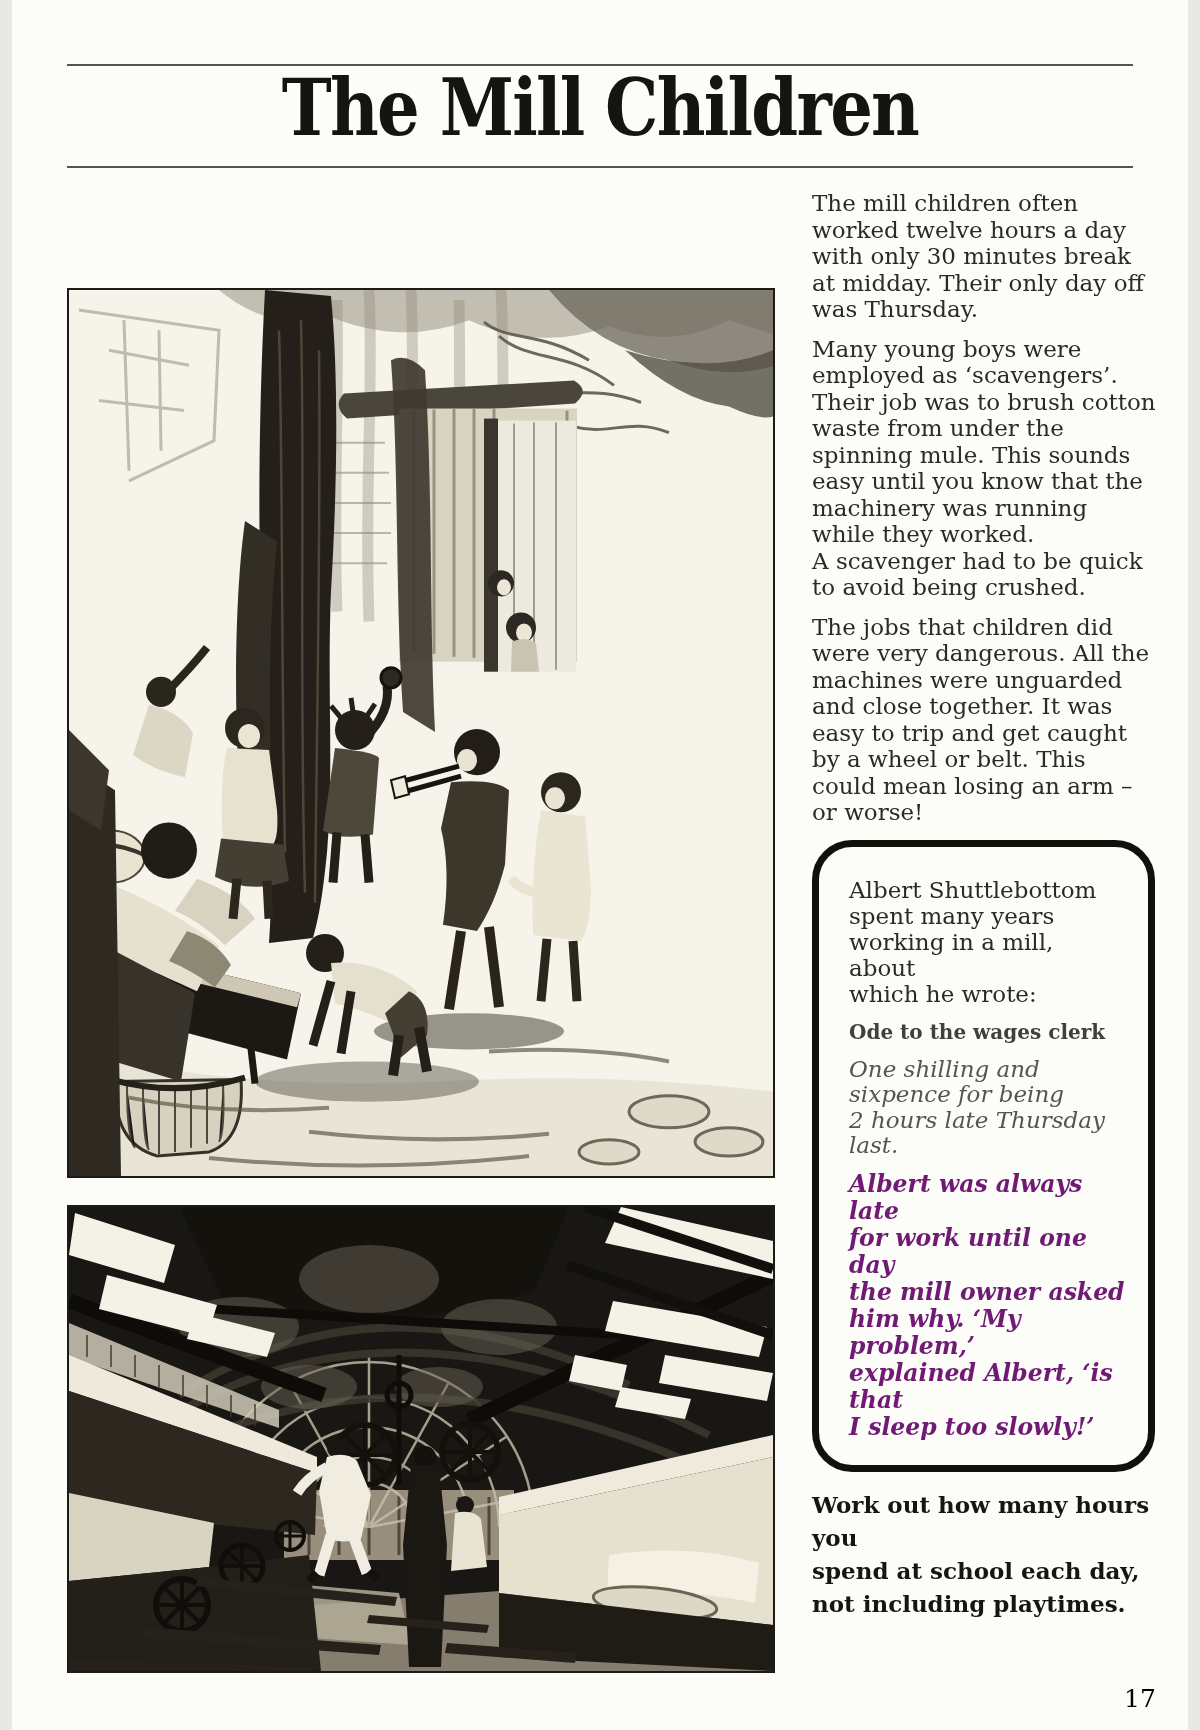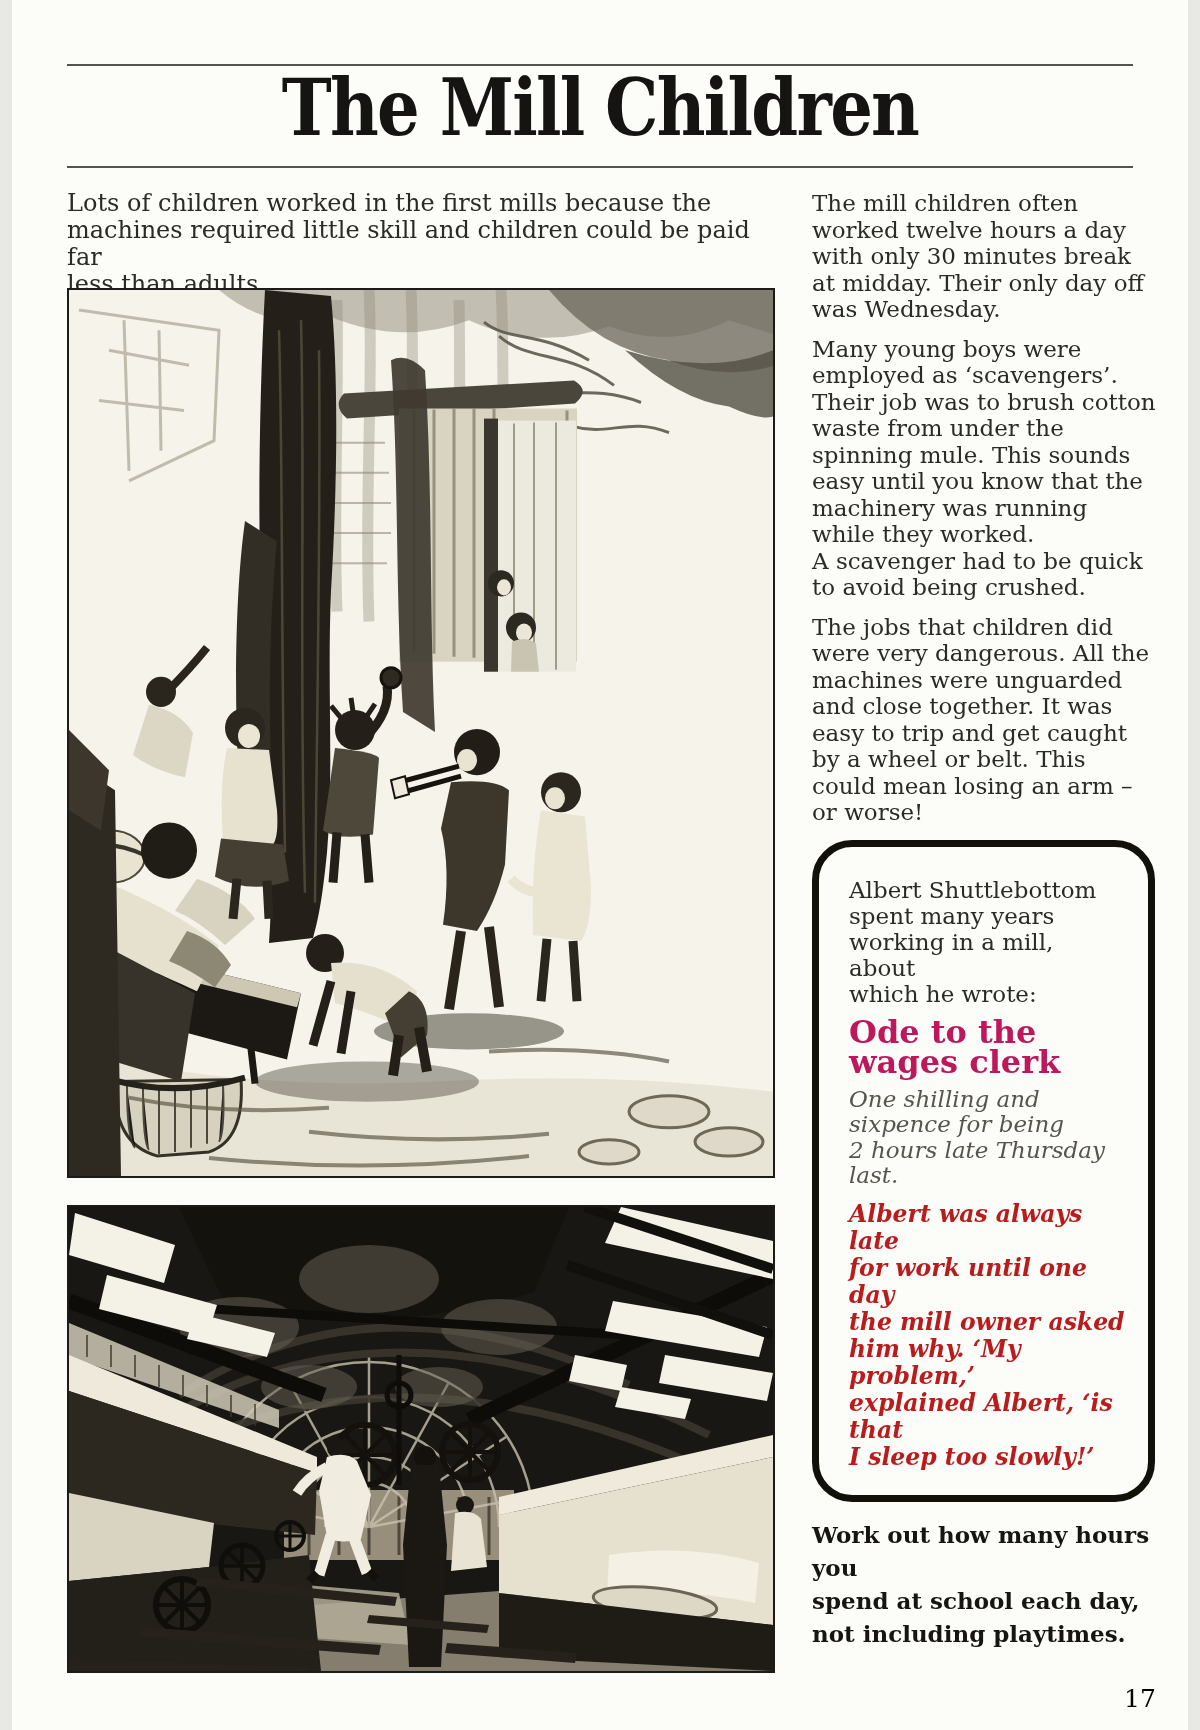"Lots of children worked in" p.intro { html: <p>Lots of children worked in the first mills because the machines required little skill and children could be paid far less than adults.</p> -> none }
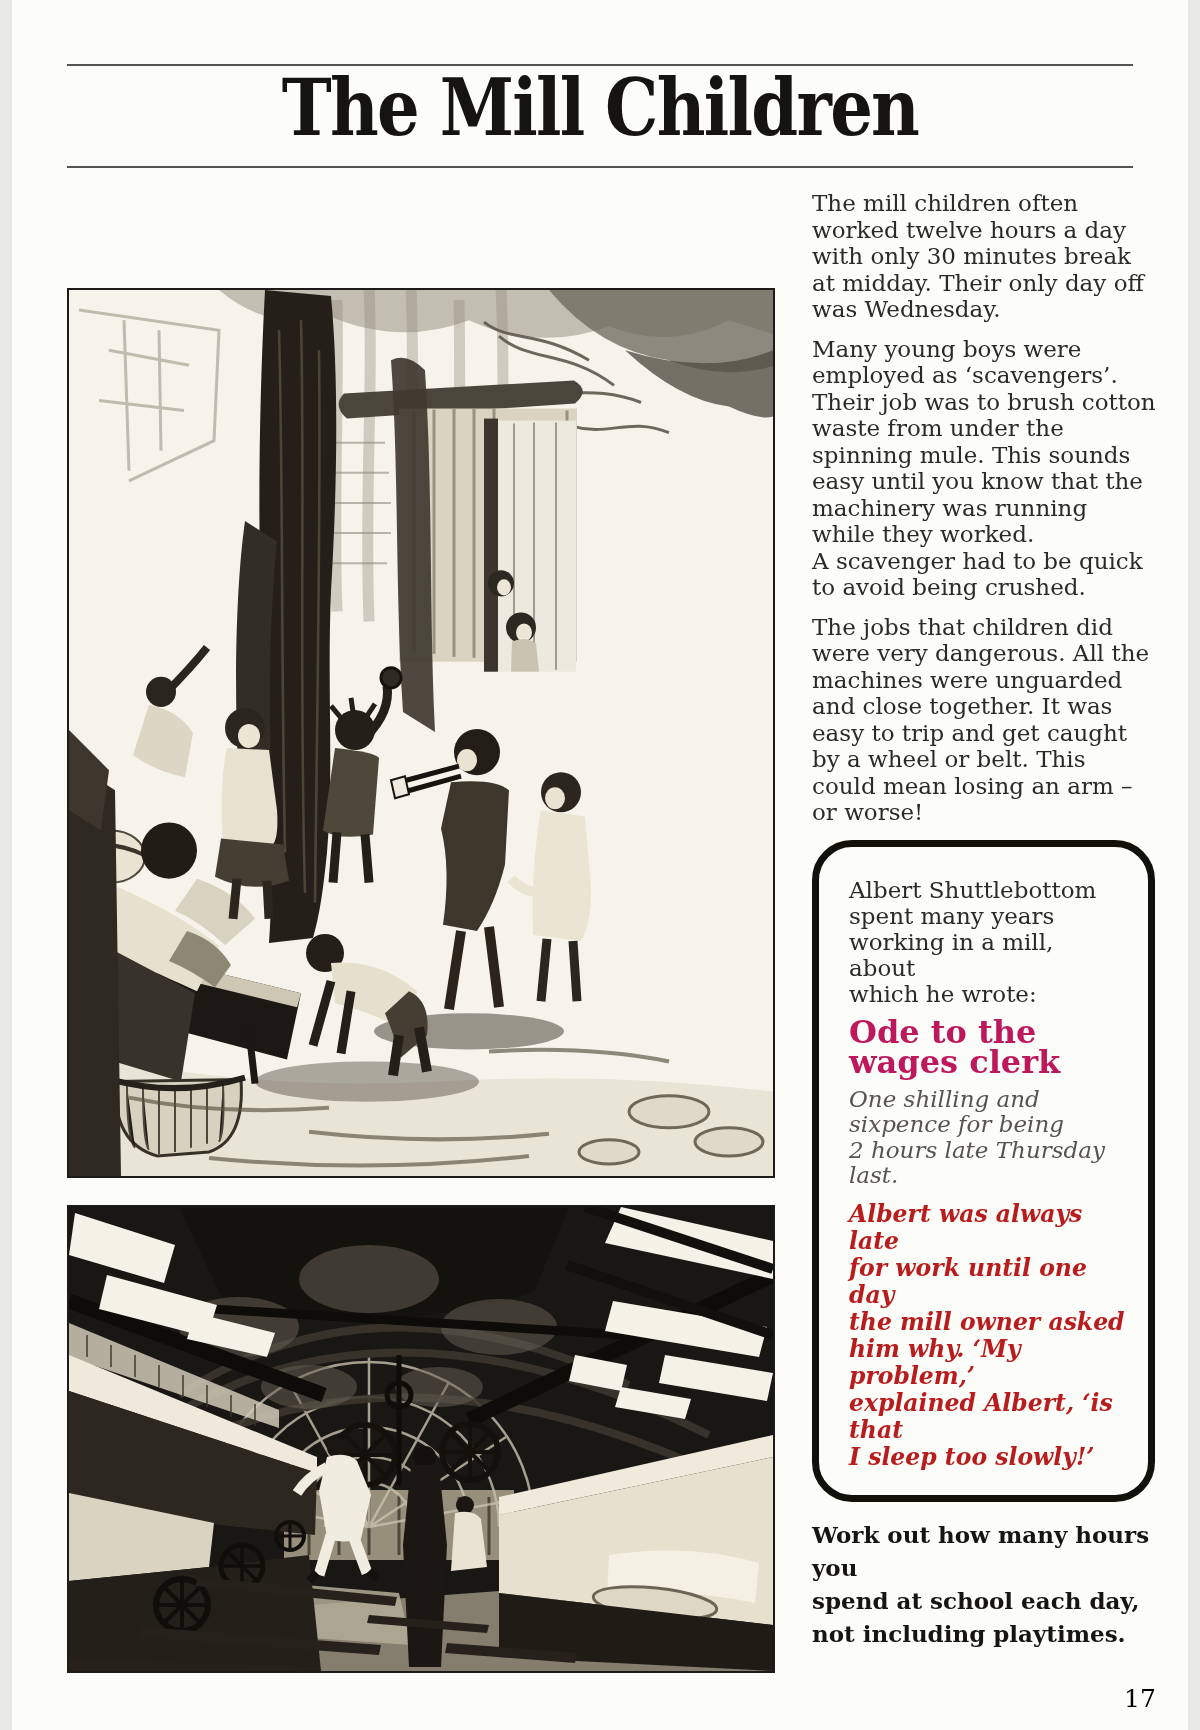"The mill children often" p.body { text: Wednesday -> Thursday }
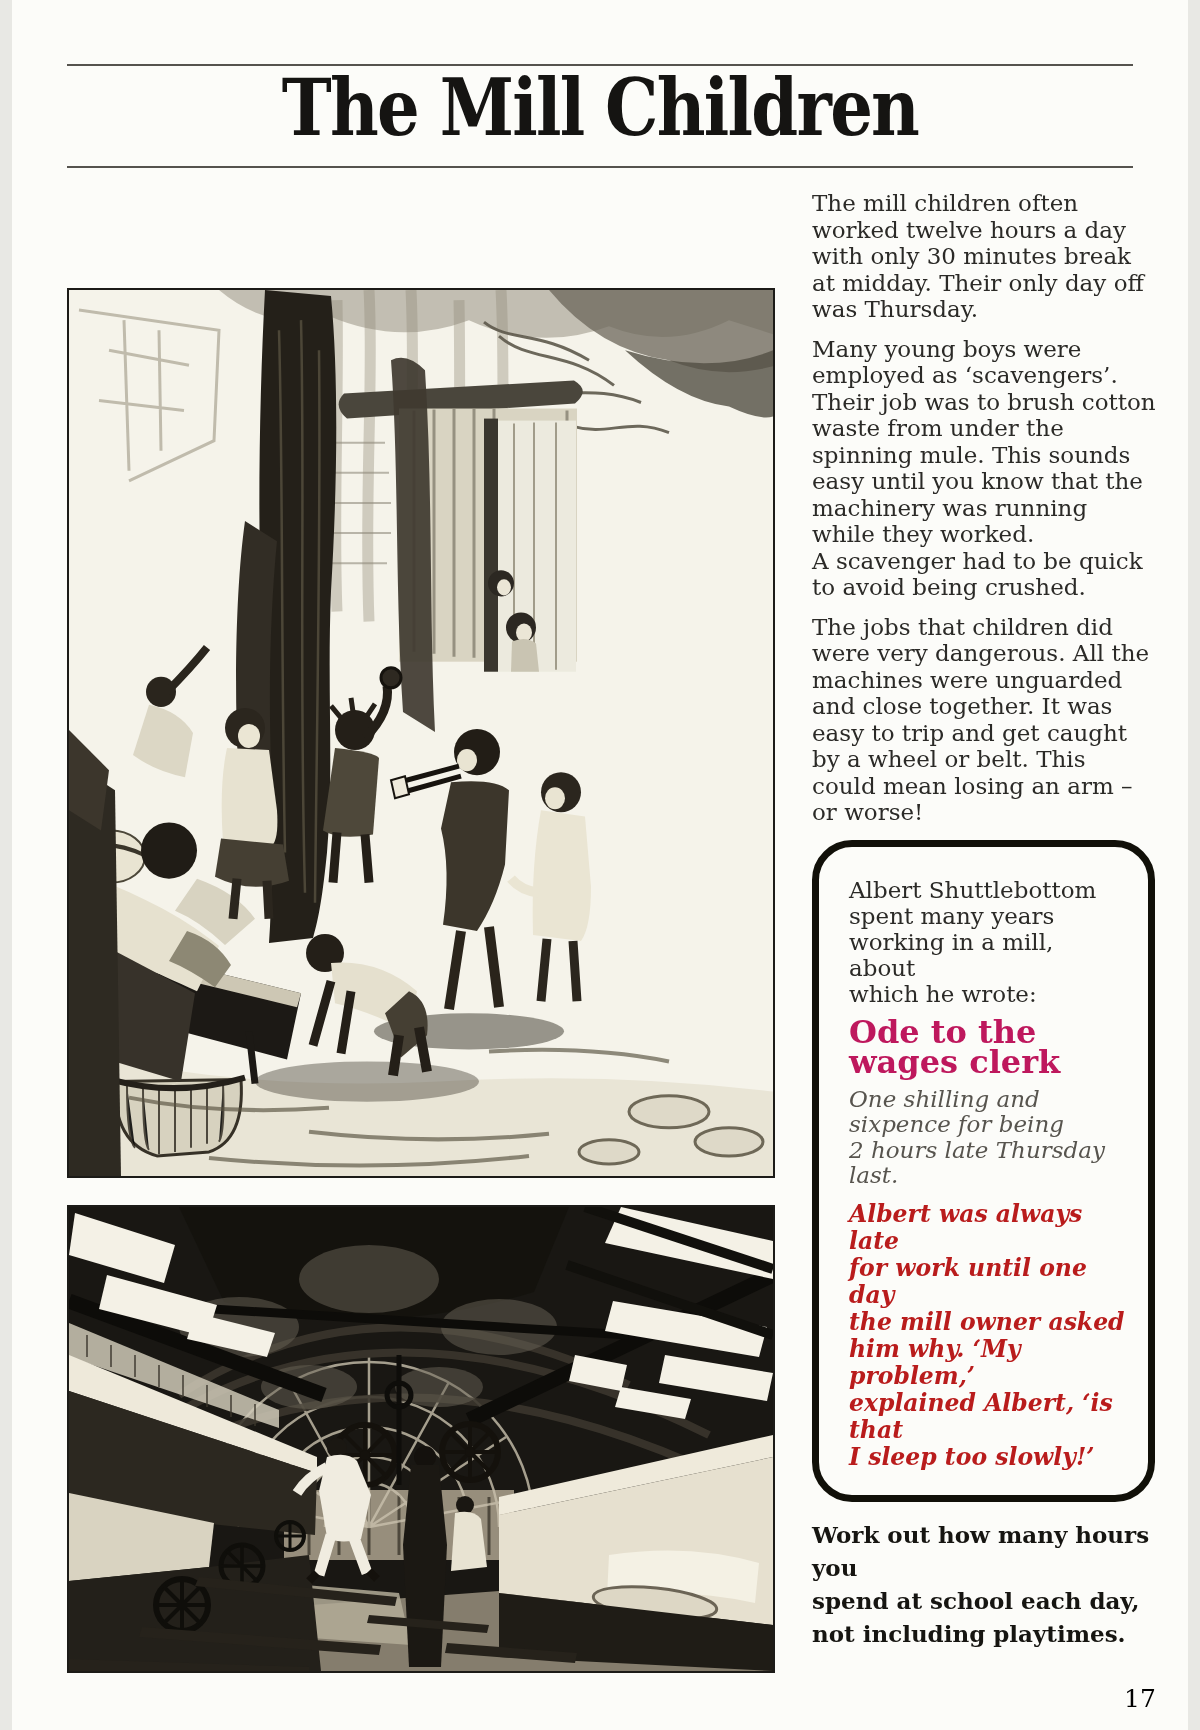"Ode to the wages clerk" .q-head { color: #be185d -> #404040; font-size: 32px -> 20px }
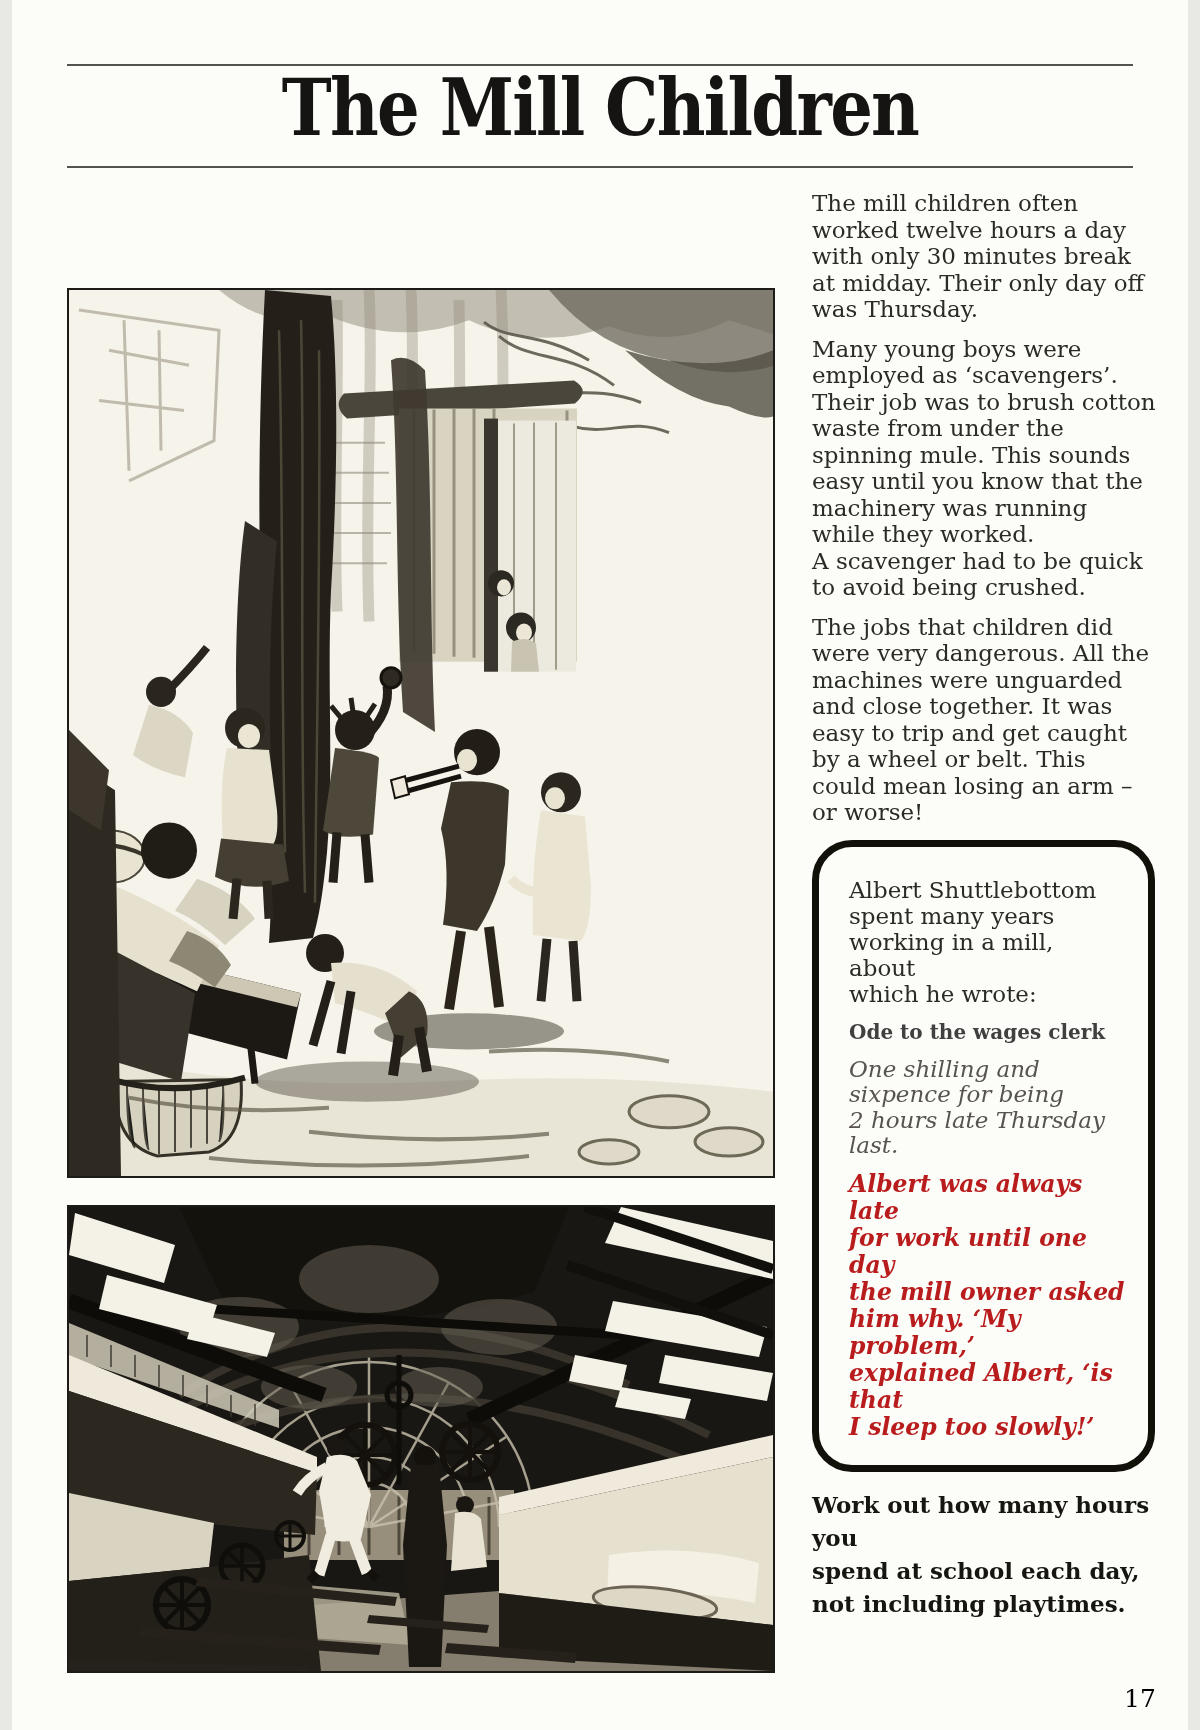"Albert was always late" .q-anec { color: #b91c1c -> #701a75 }
